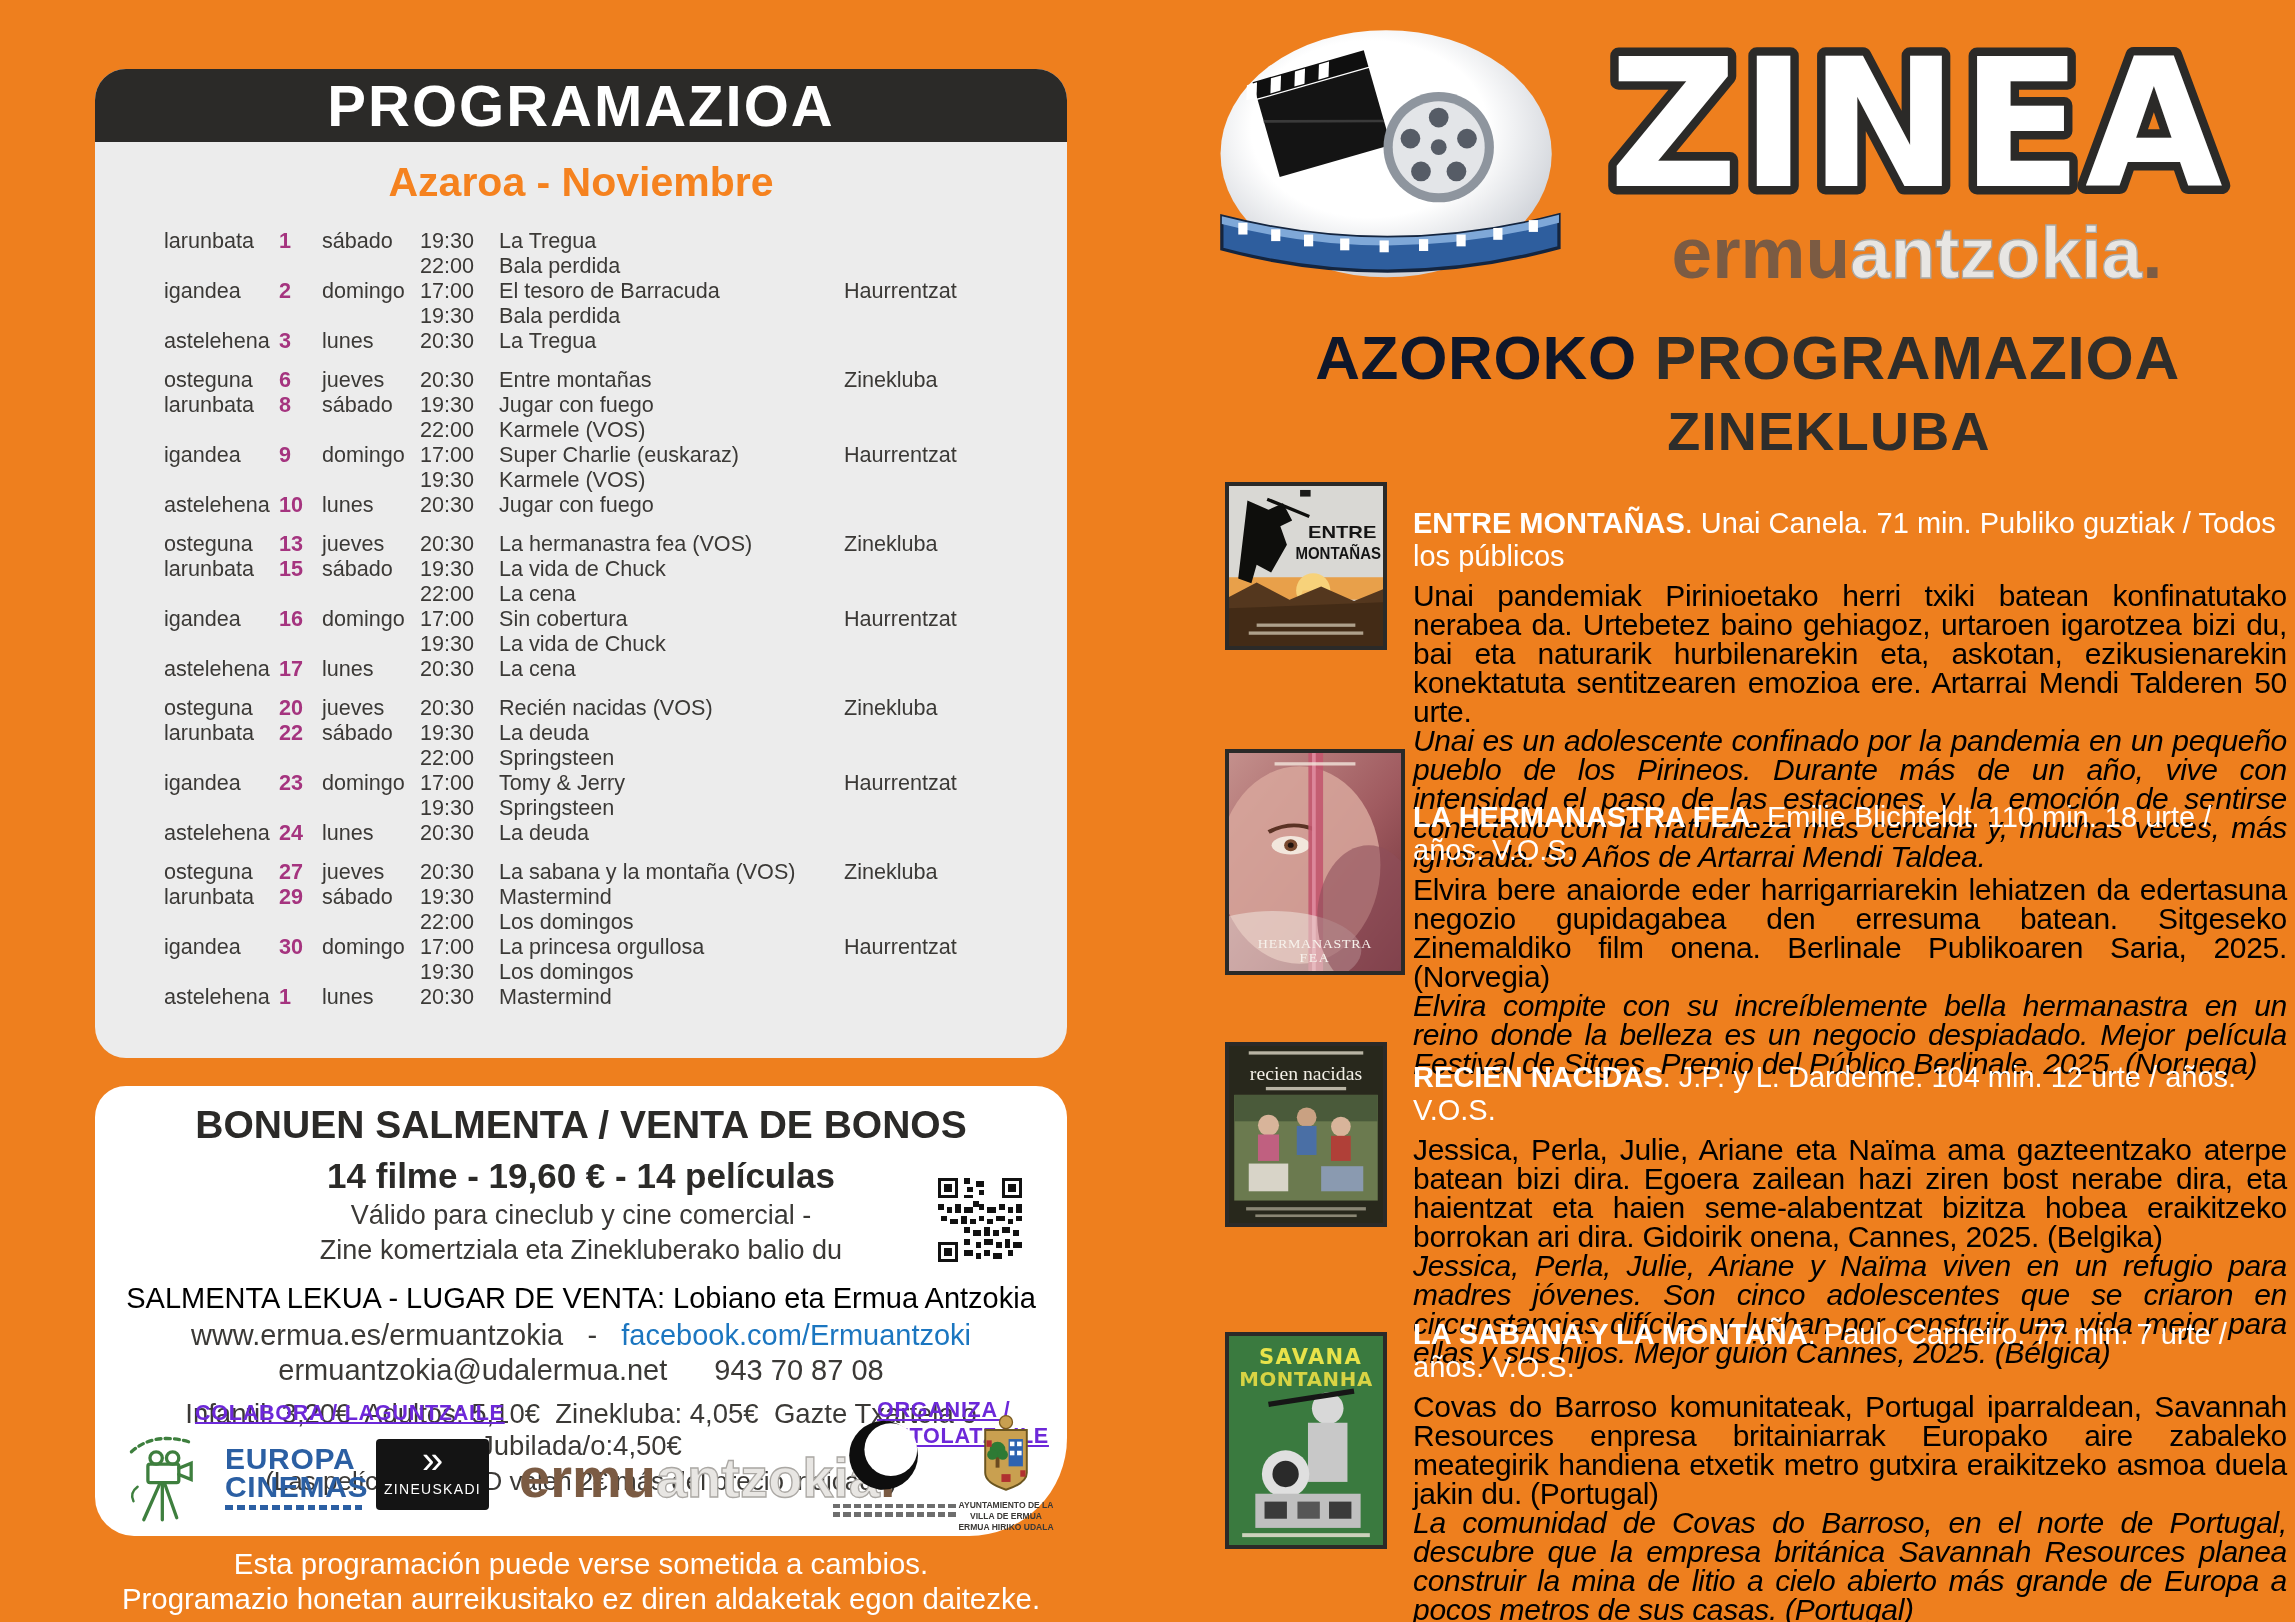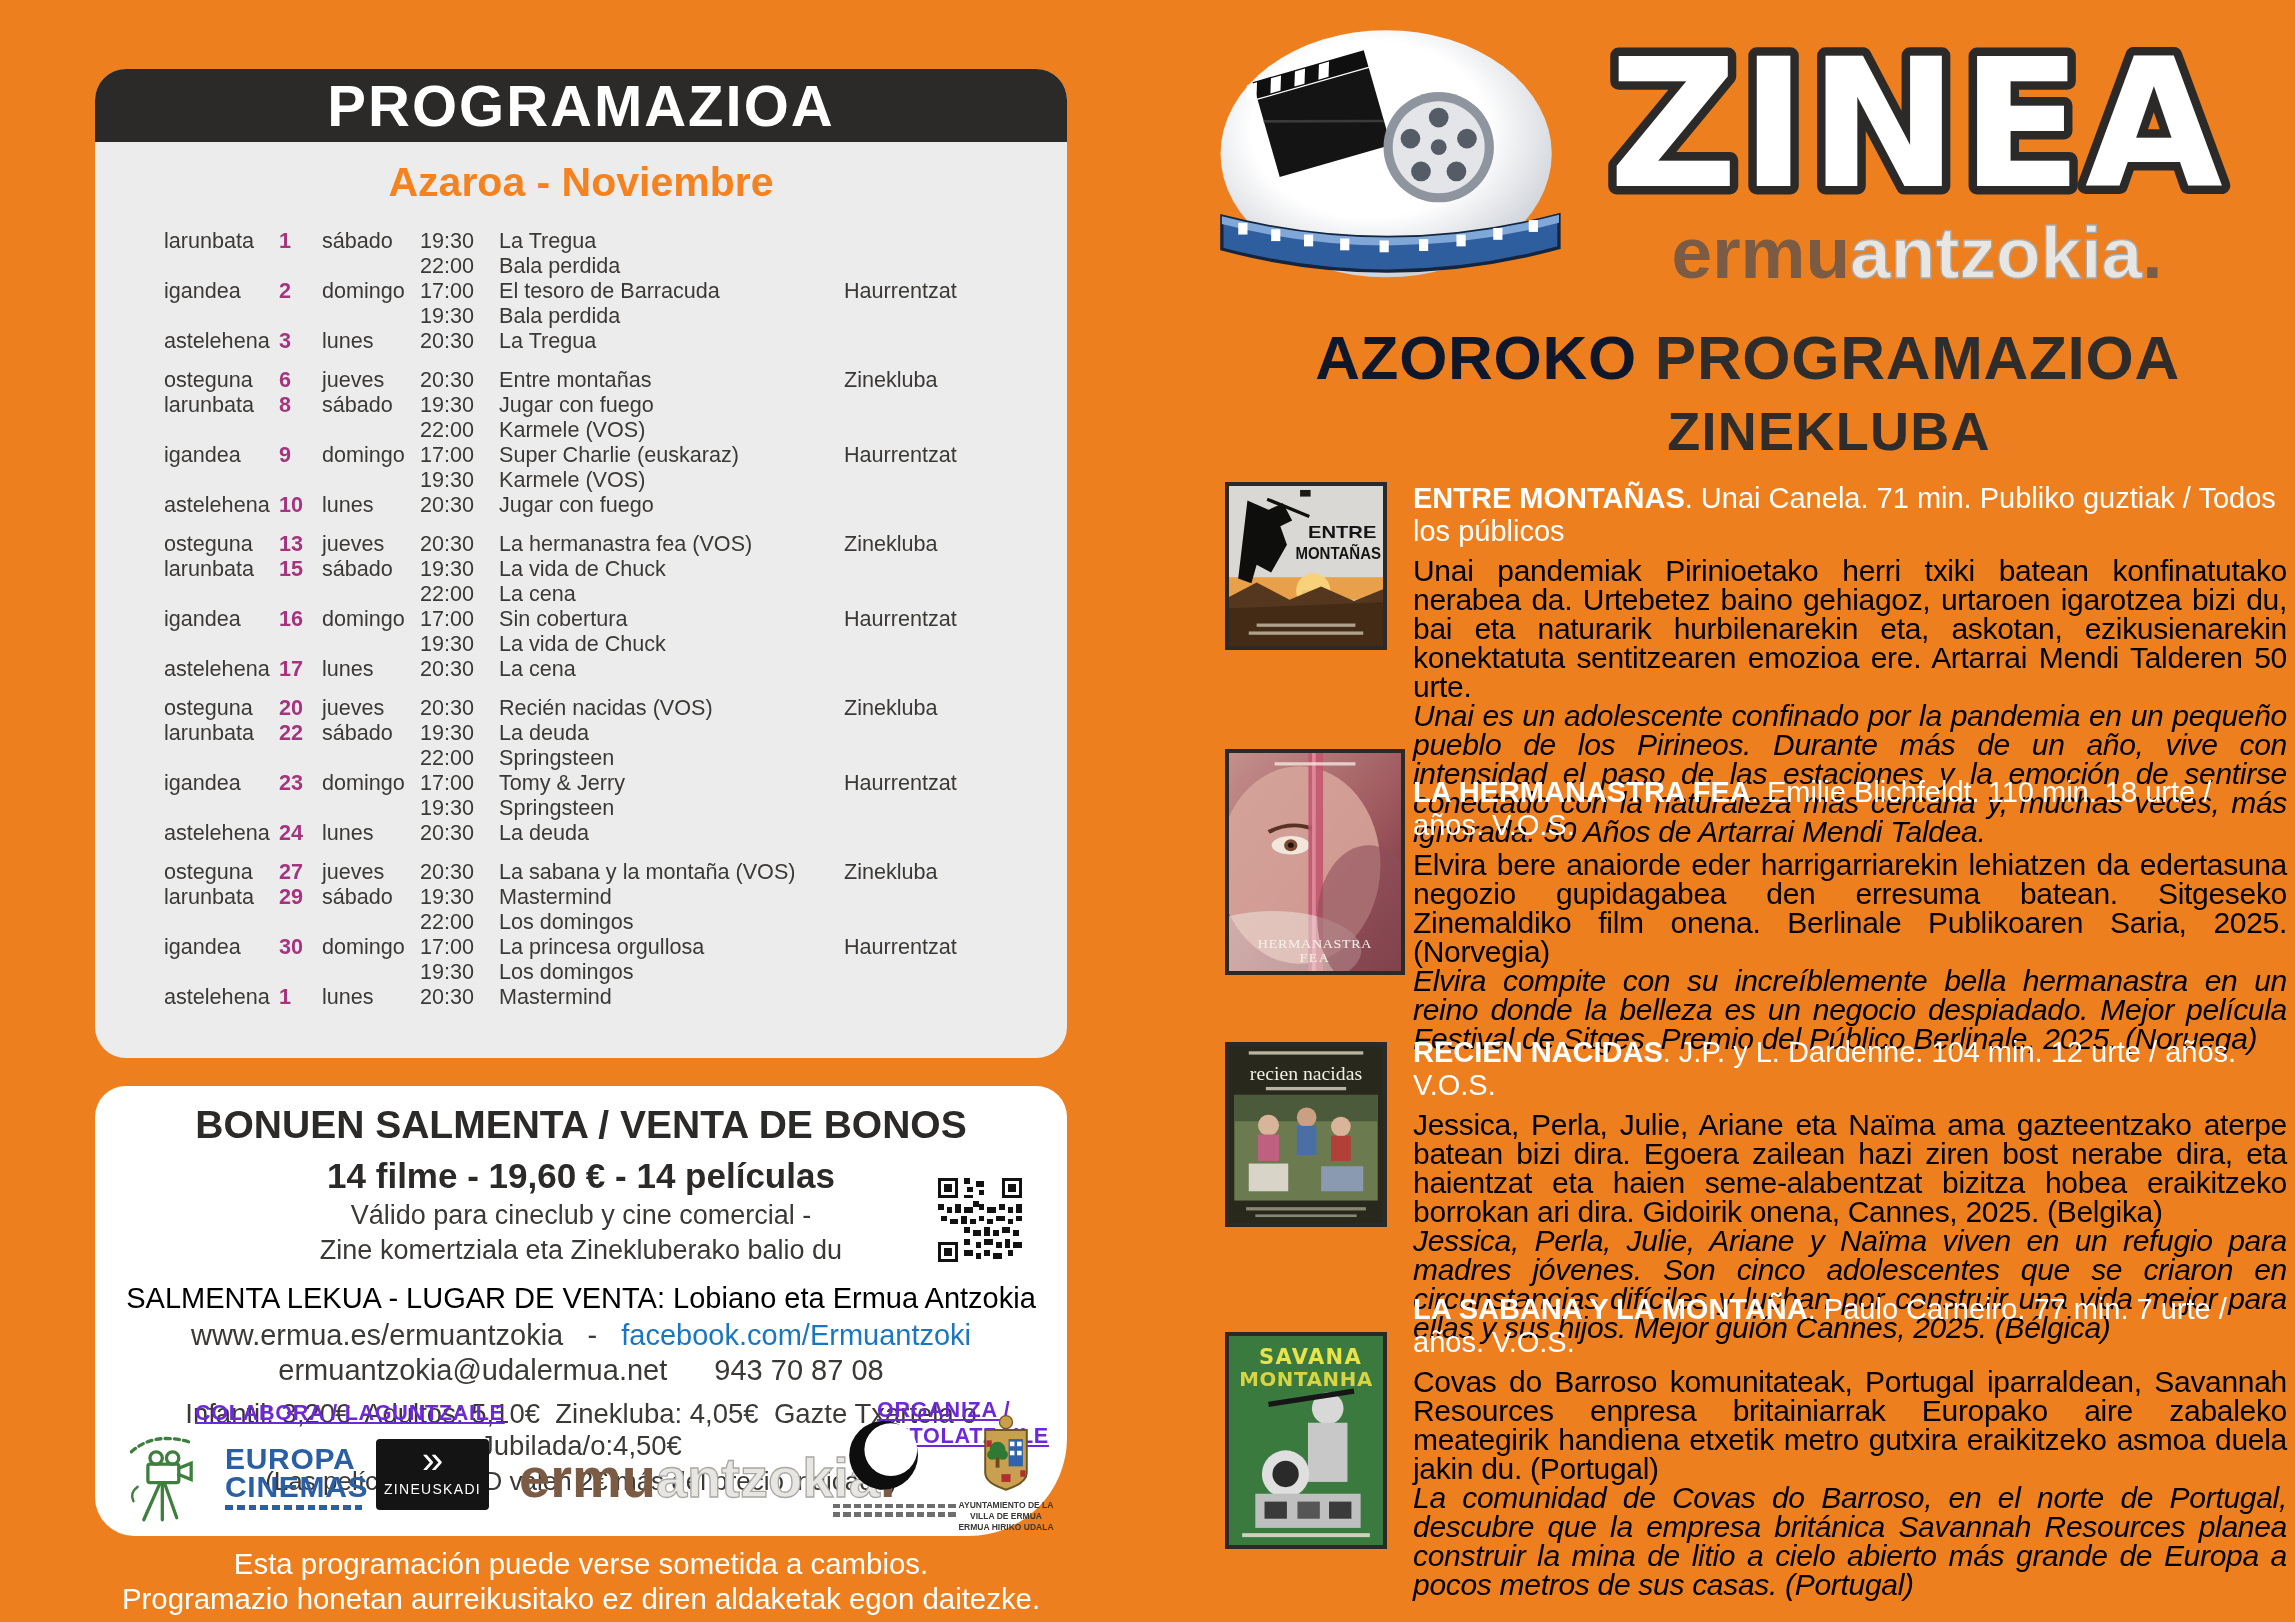"ENTRE MONTAÑAS. Unai Canela. 71" .ftext { margin-top: none -> 25px }
